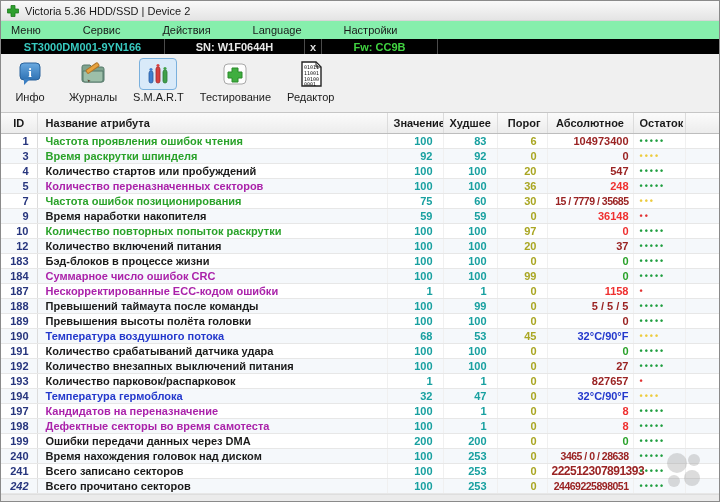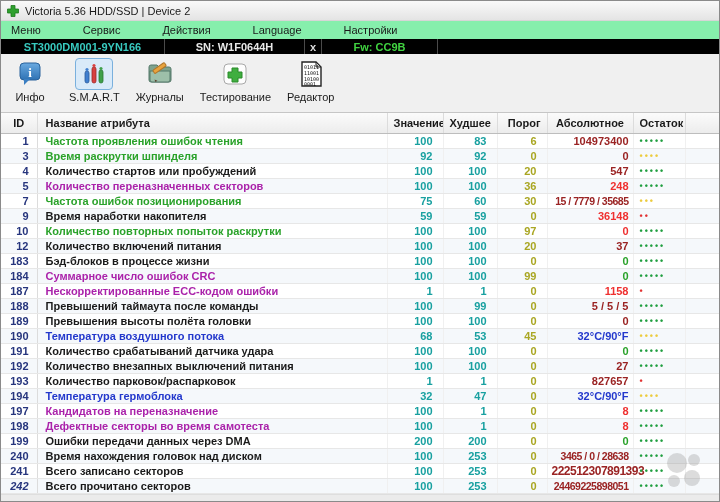"S.M.A.R.T" div.tool { order: before "Журналы" -> after "Журналы" }
